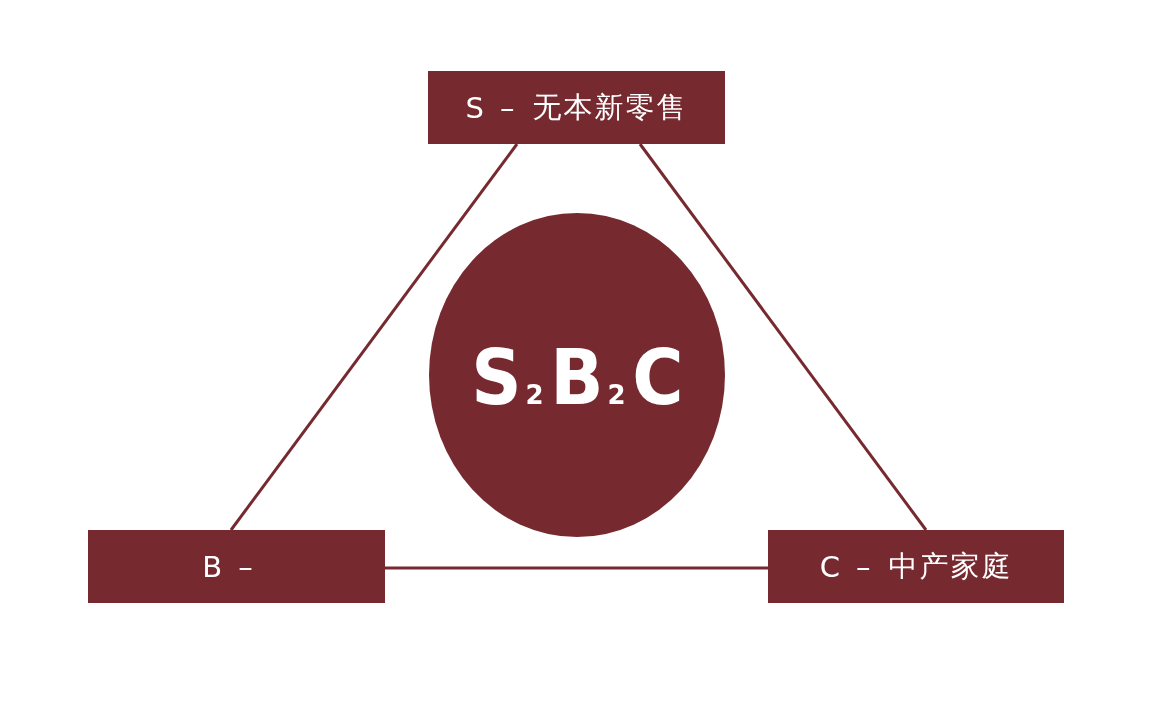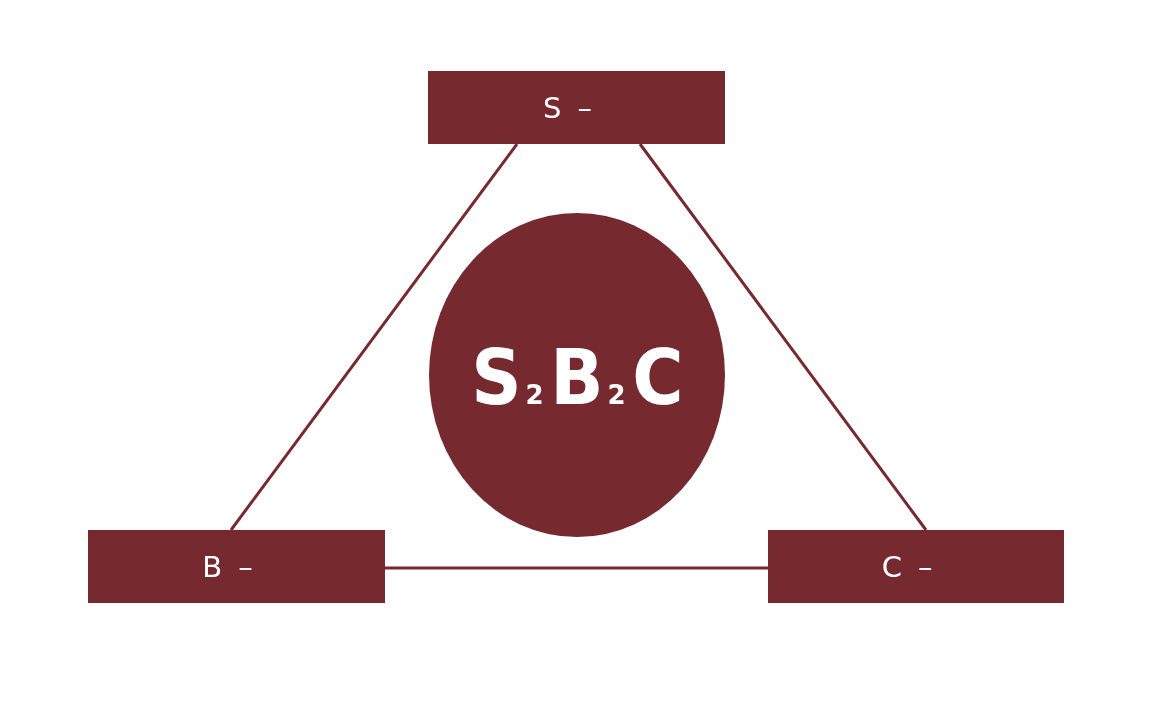"无本新零售" span { html: none -> <span>无本新零售</span> }
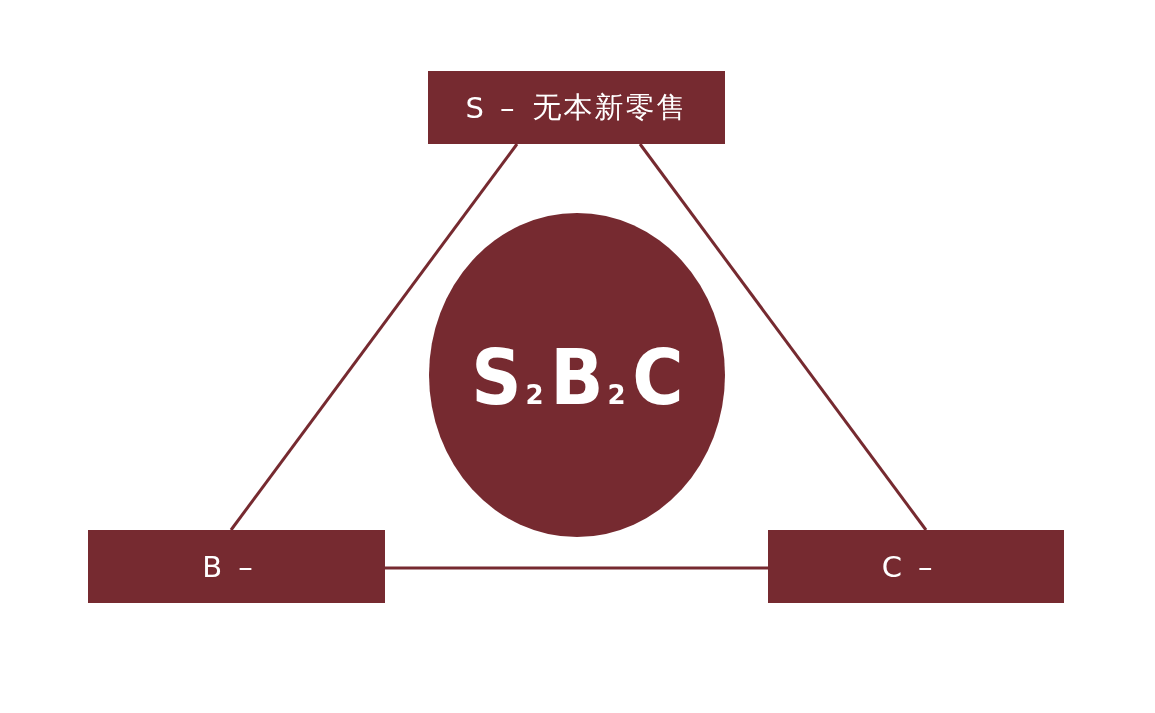"中产家庭" span { html: none -> <span>中产家庭</span> }
